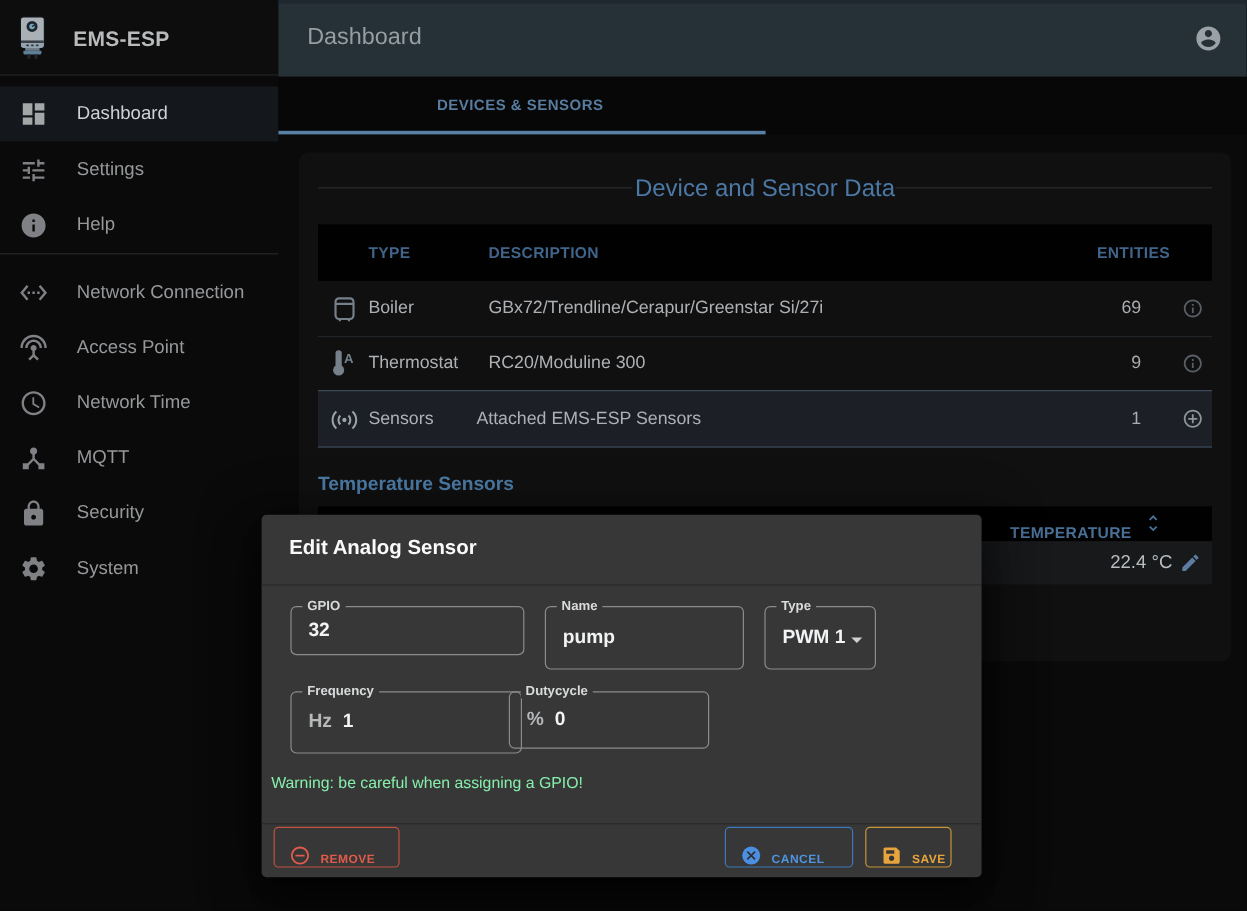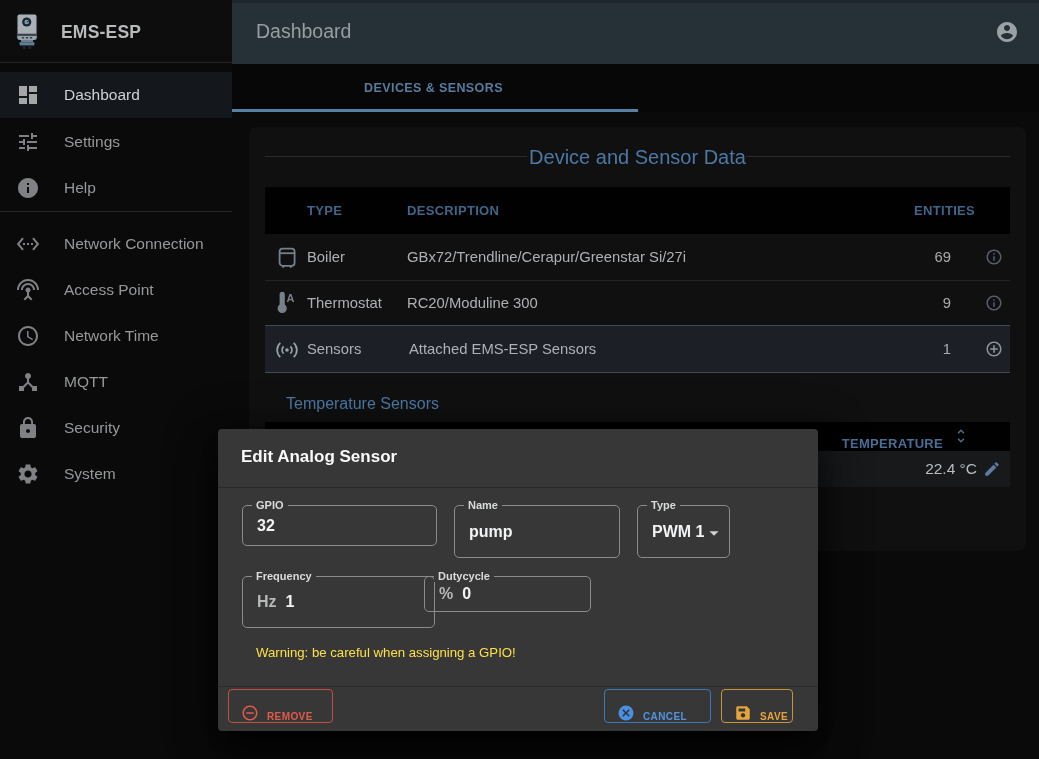"Attached EMS-ESP Sensors" div.rtx { left: 144px -> 132px }
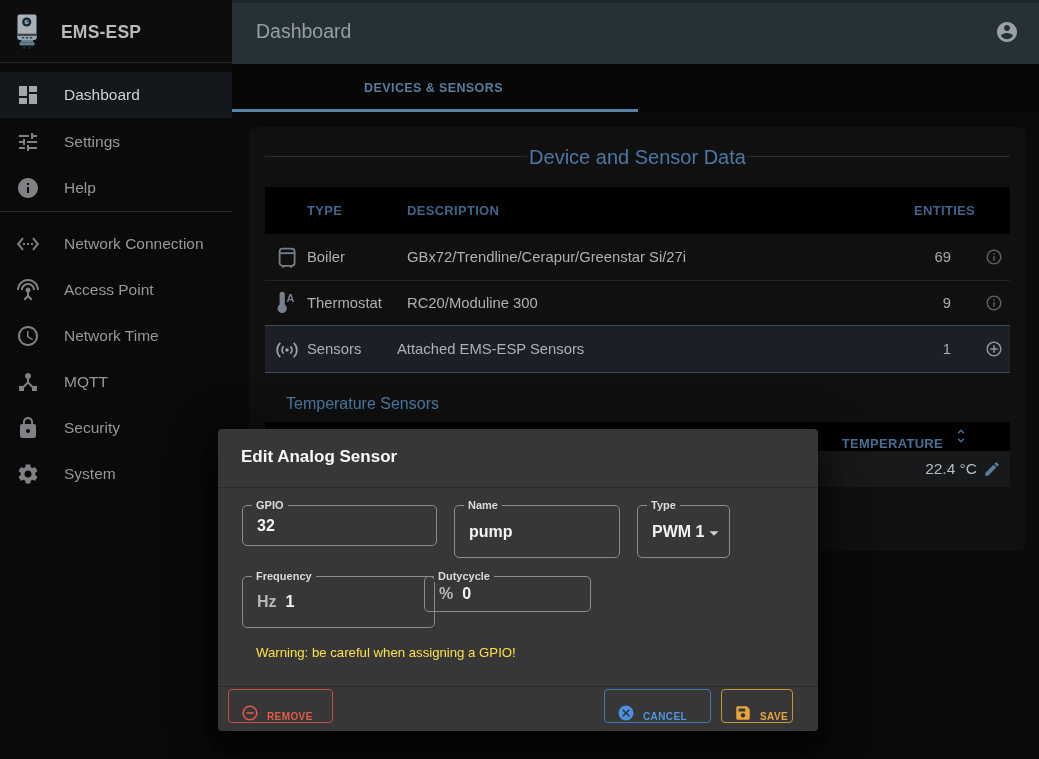"Temperature Sensors" #h2tx { font-weight: normal -> bold; margin-left: 21px -> none }
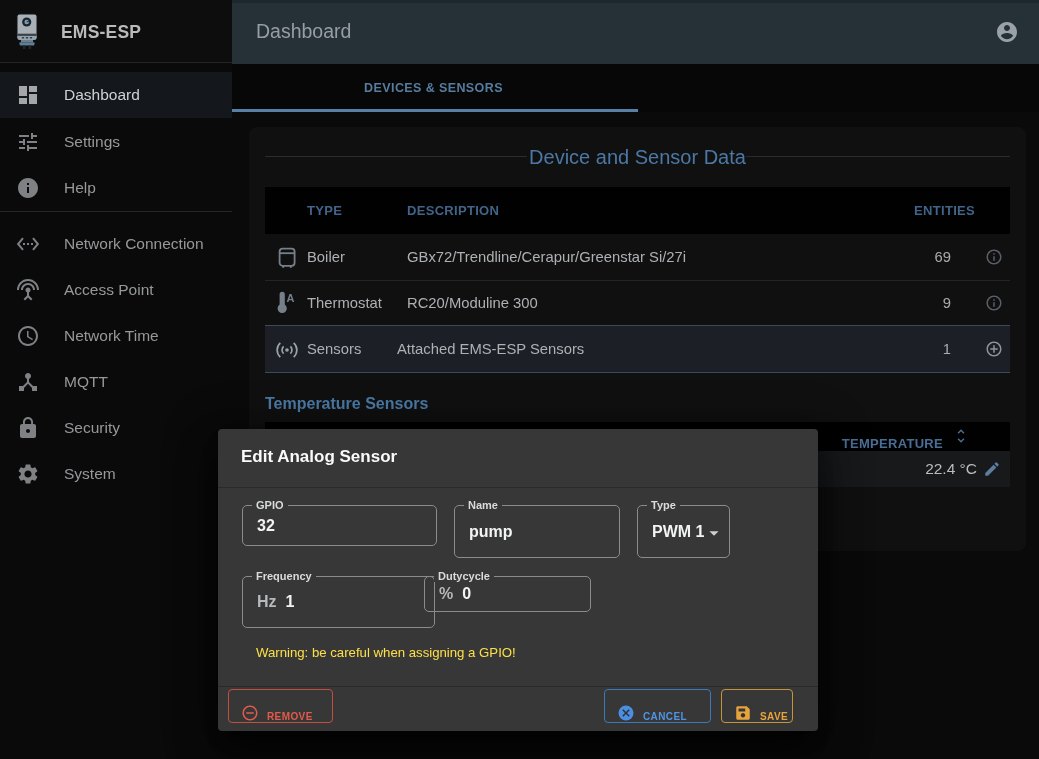"Dutycycle" div.field { height: 36px -> 48px }
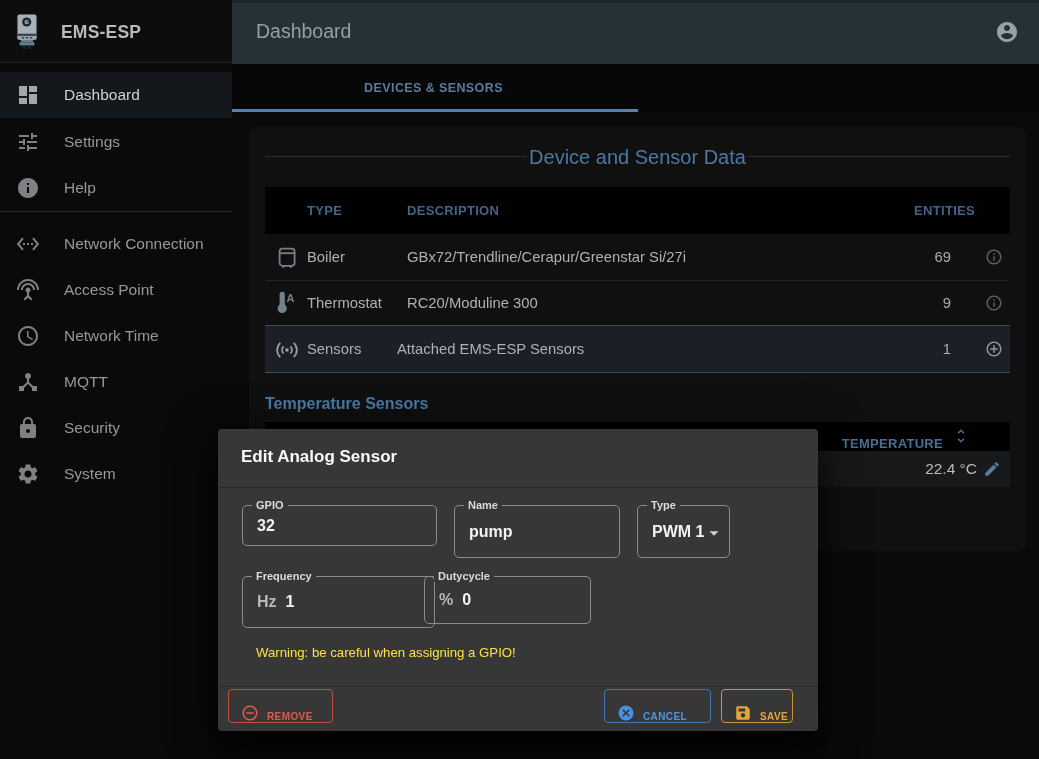"Warning: be careful when assigning" #warn { color: #fde047 -> #86efac; left: 38px -> 8px }
